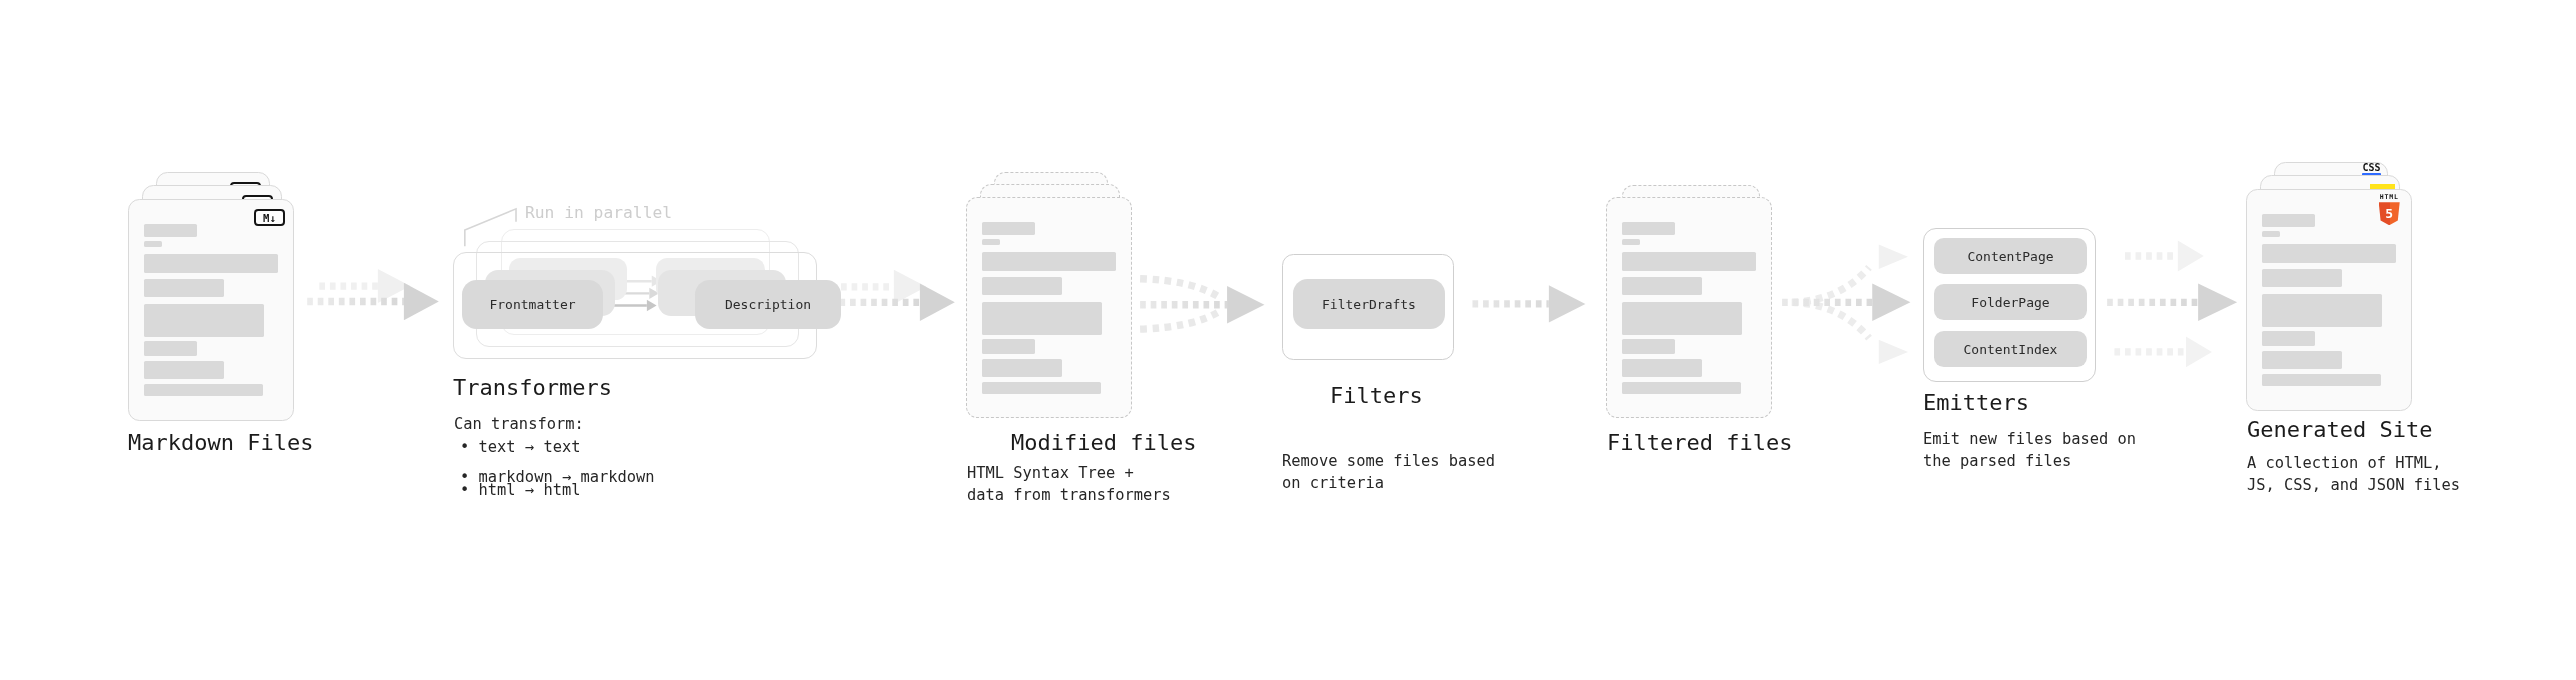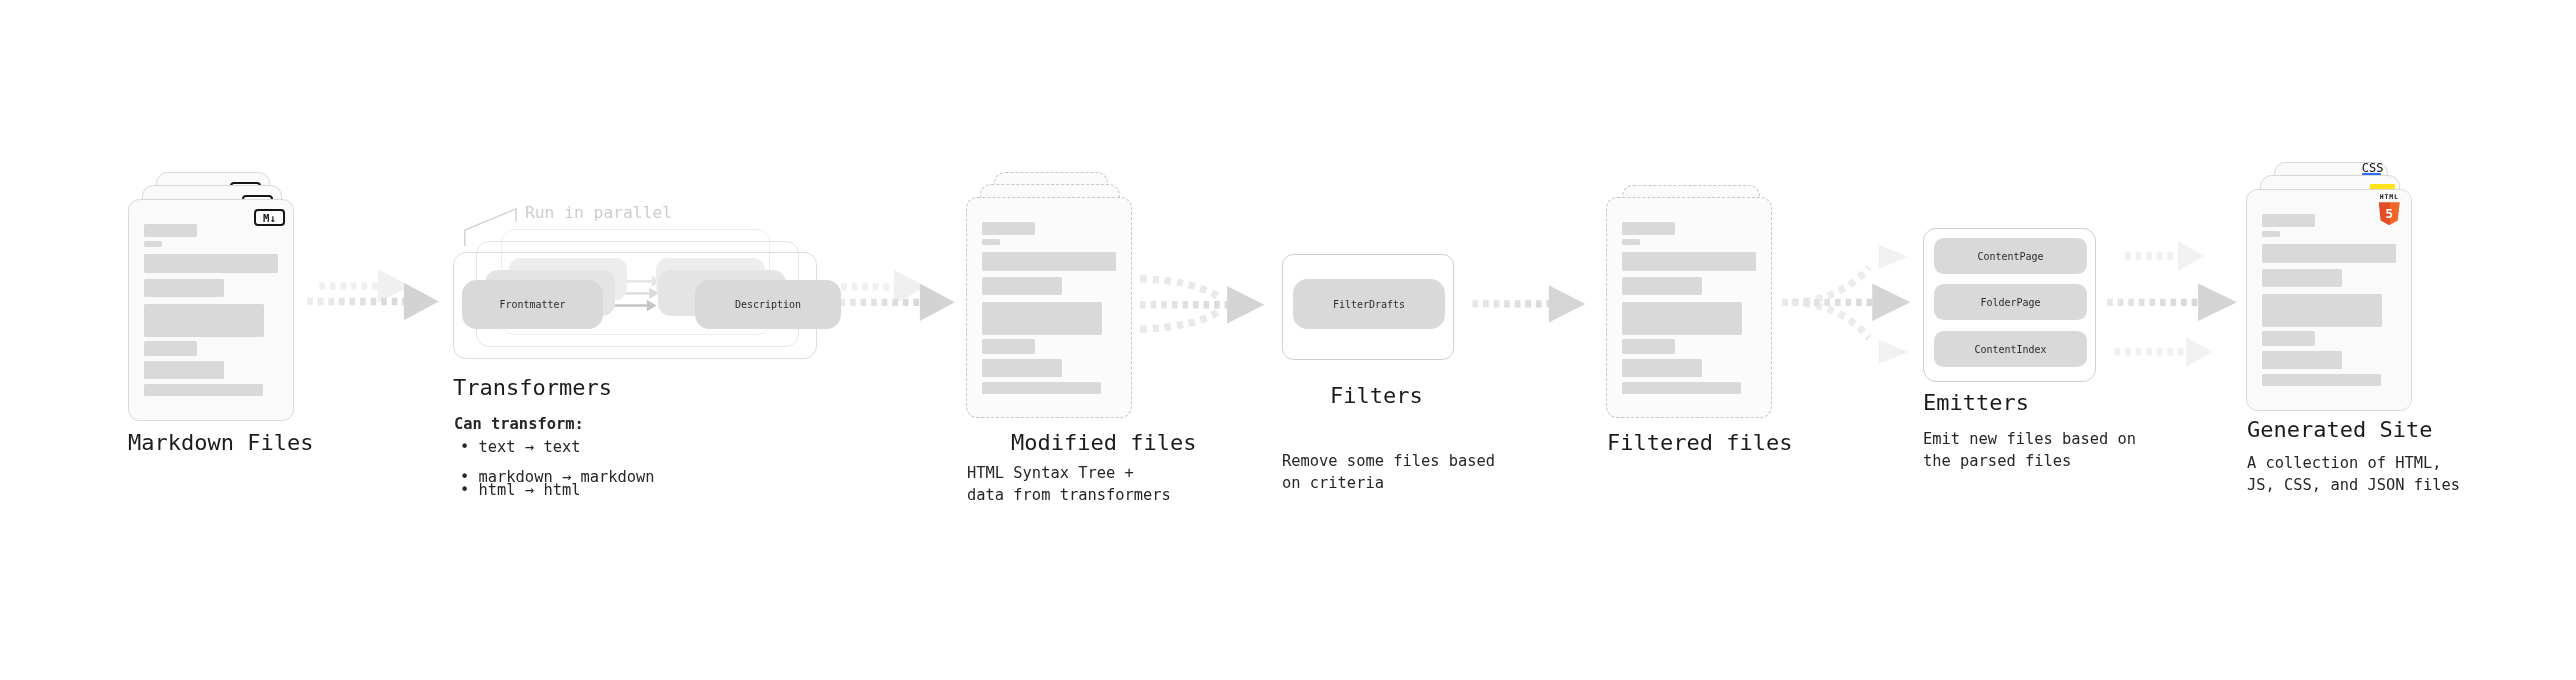"CSS" .css-word { font-size: 12px -> 10px; font-weight: normal -> bold }
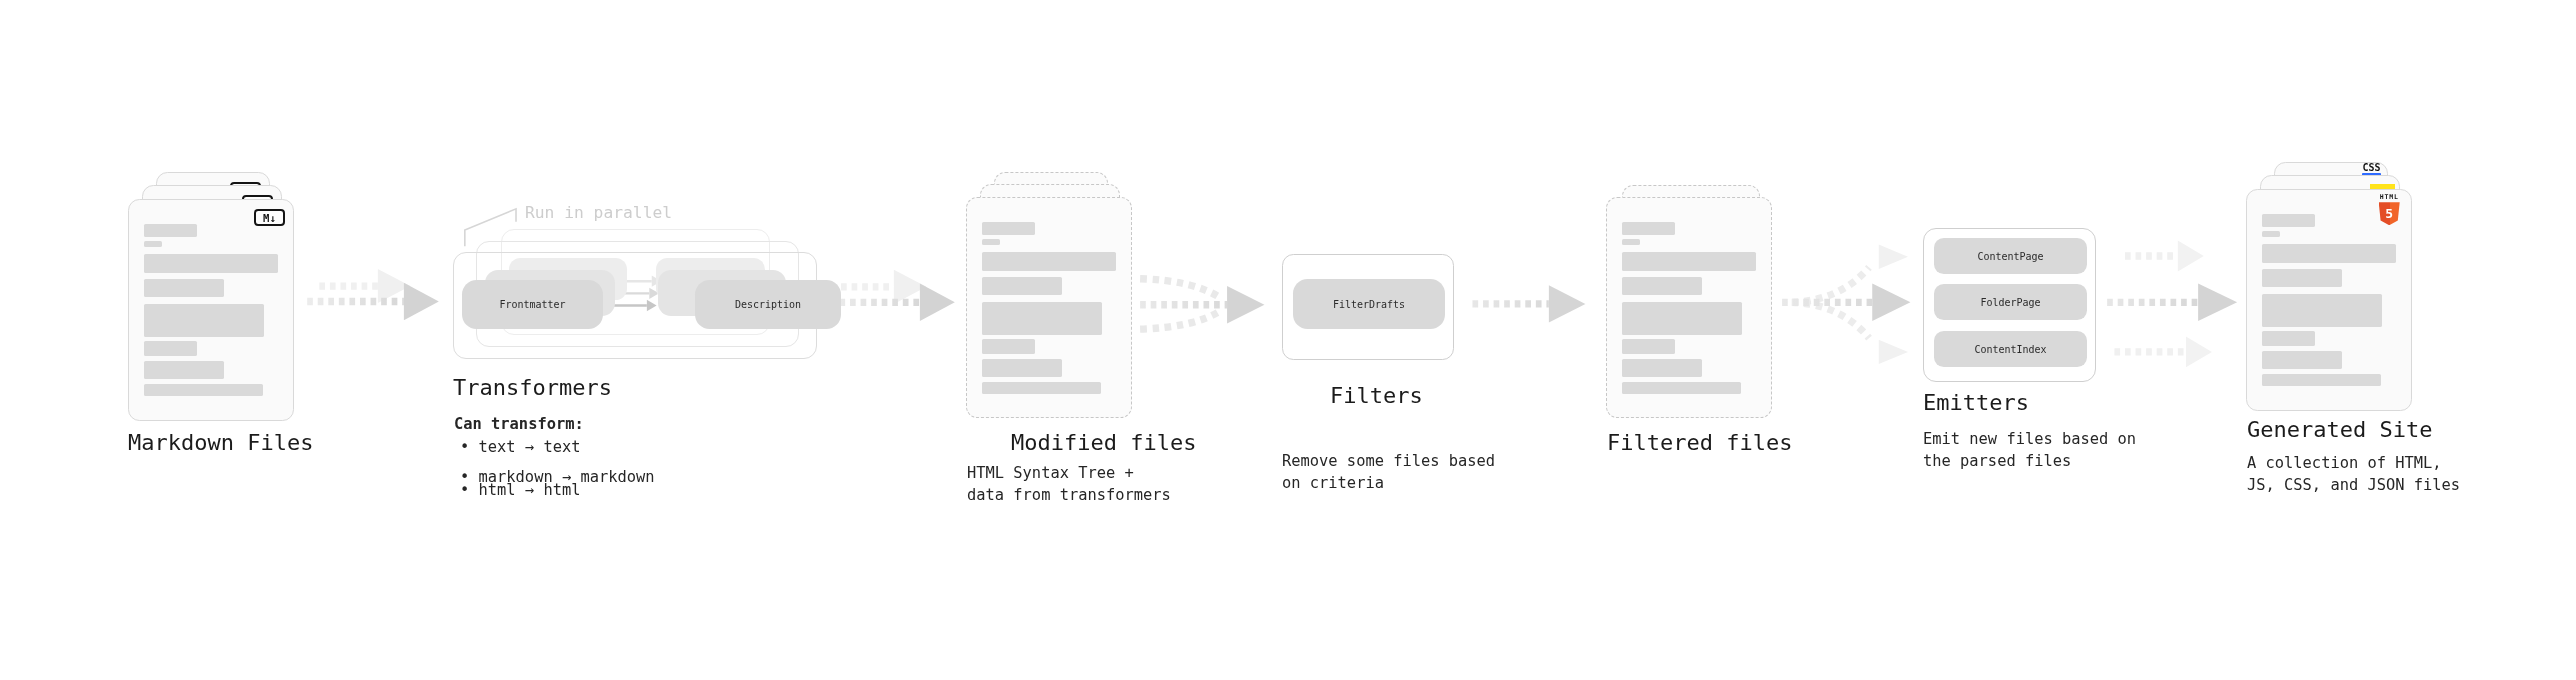"ContentPage" .pill { font-size: 10px -> 13px }
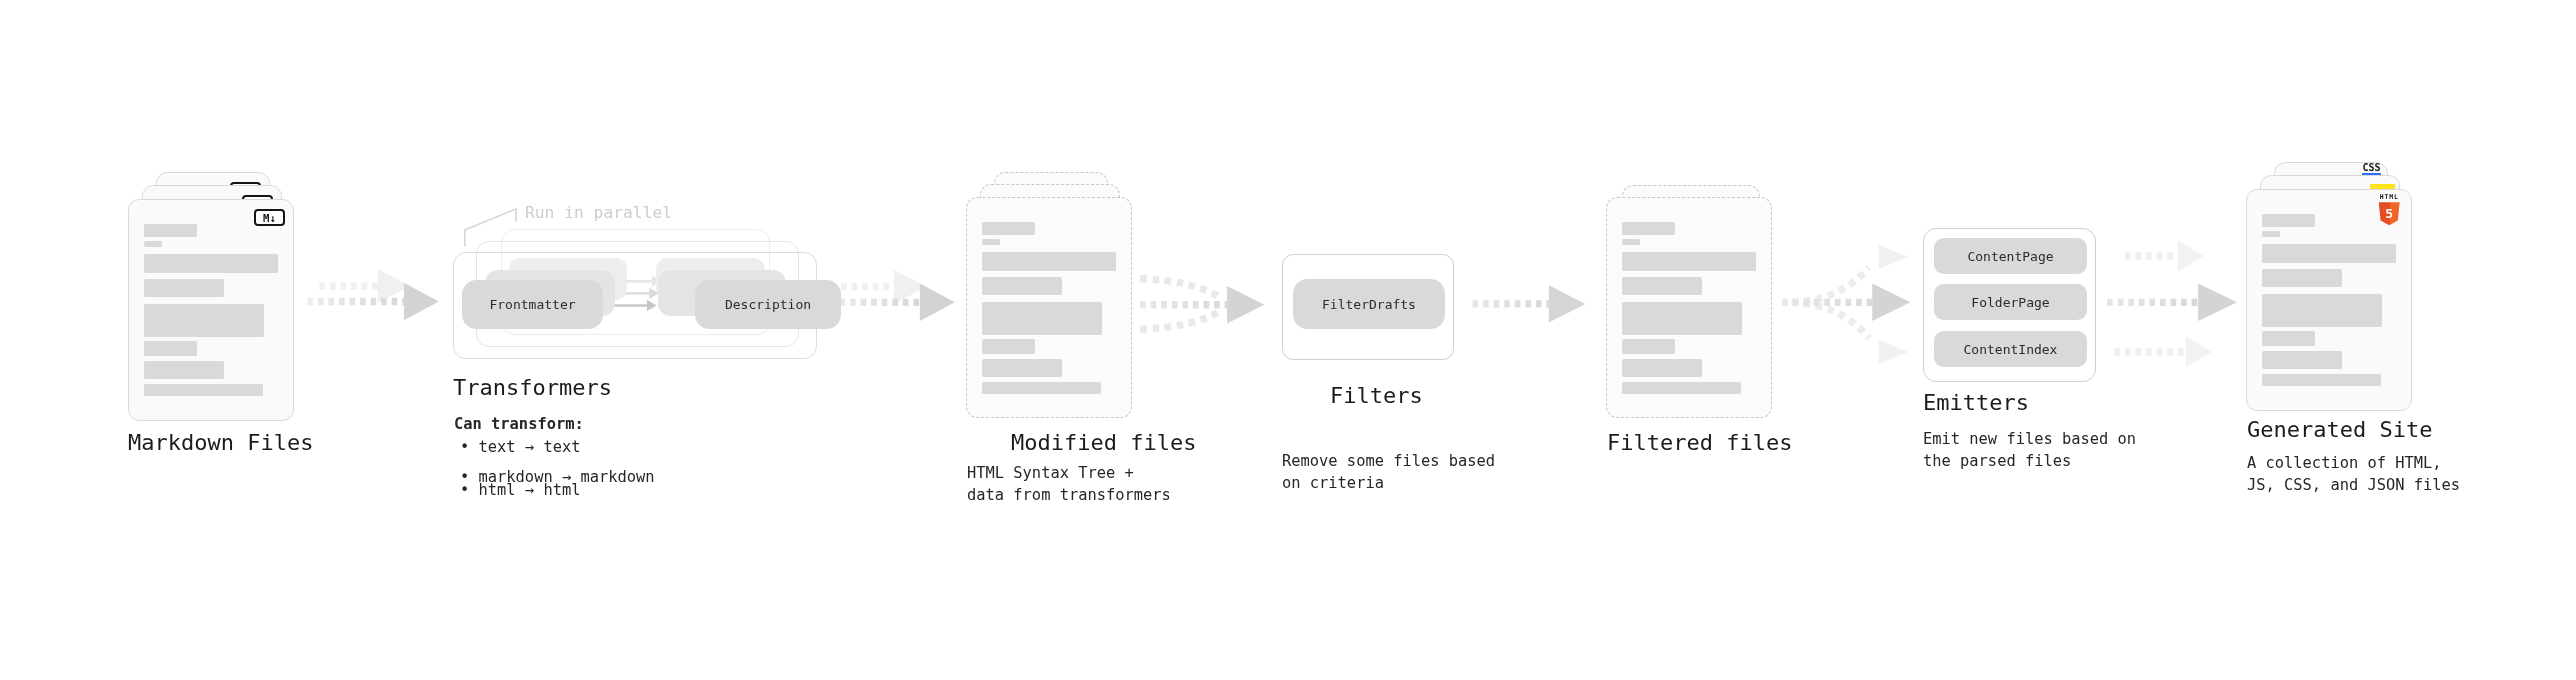"Can transform:" div.t { font-weight: bold -> none }
